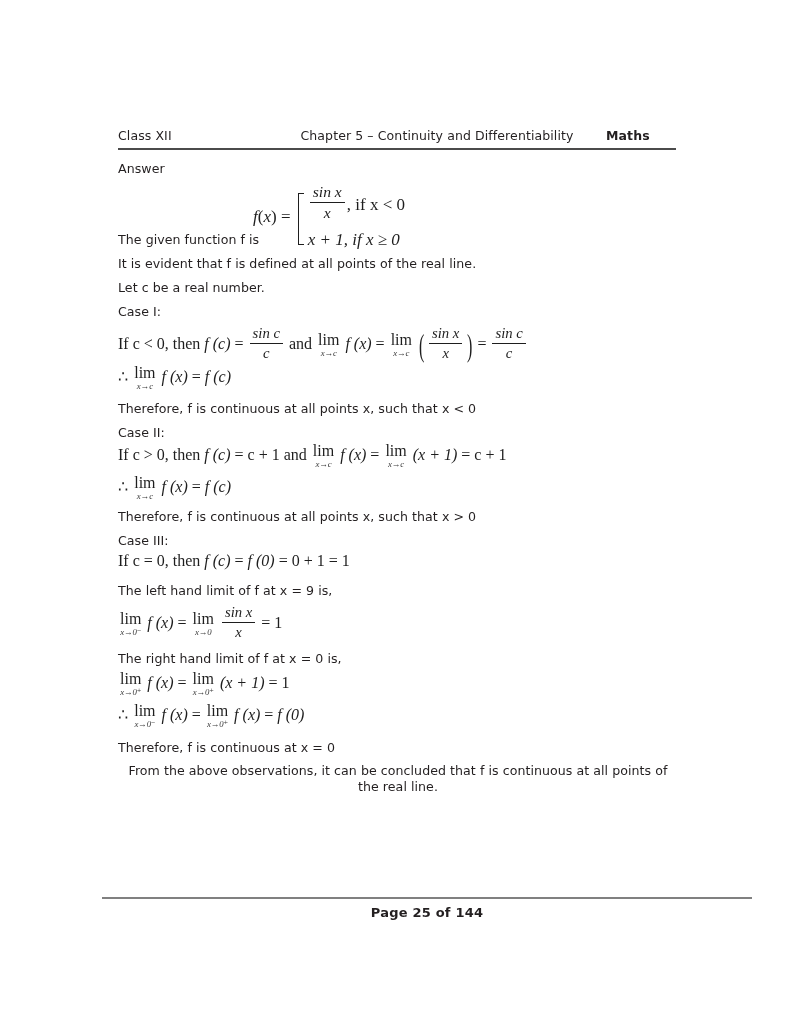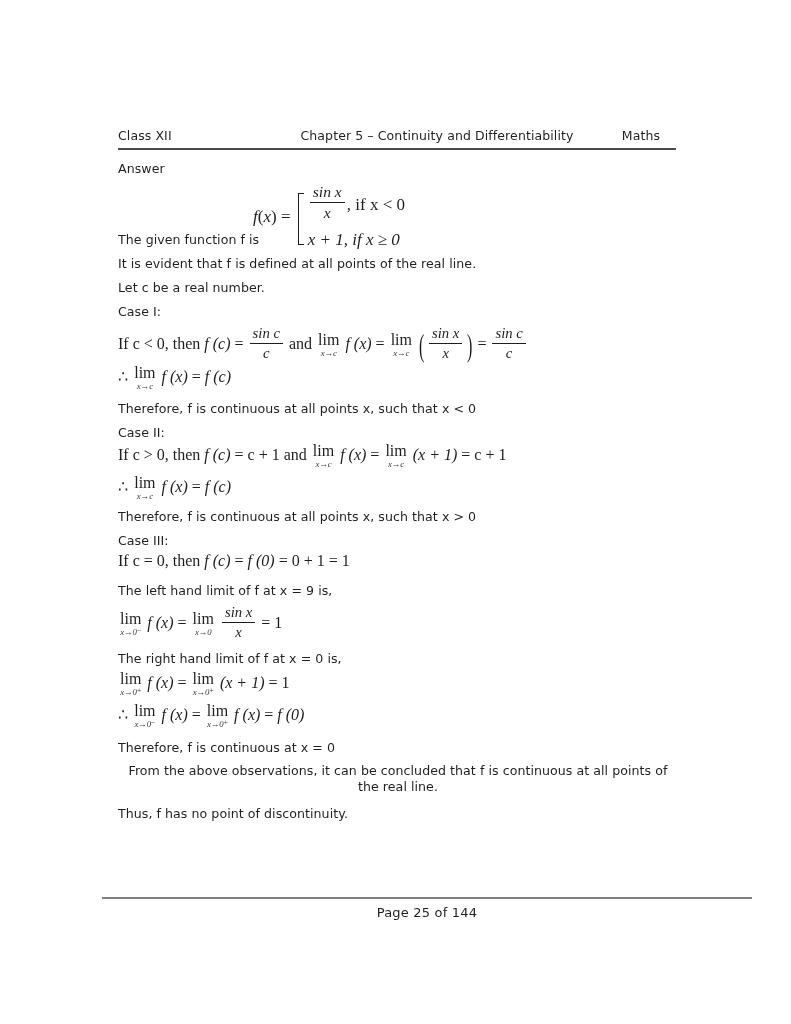"Maths" .header-right { font-weight: none -> bold; text-align: center -> left }
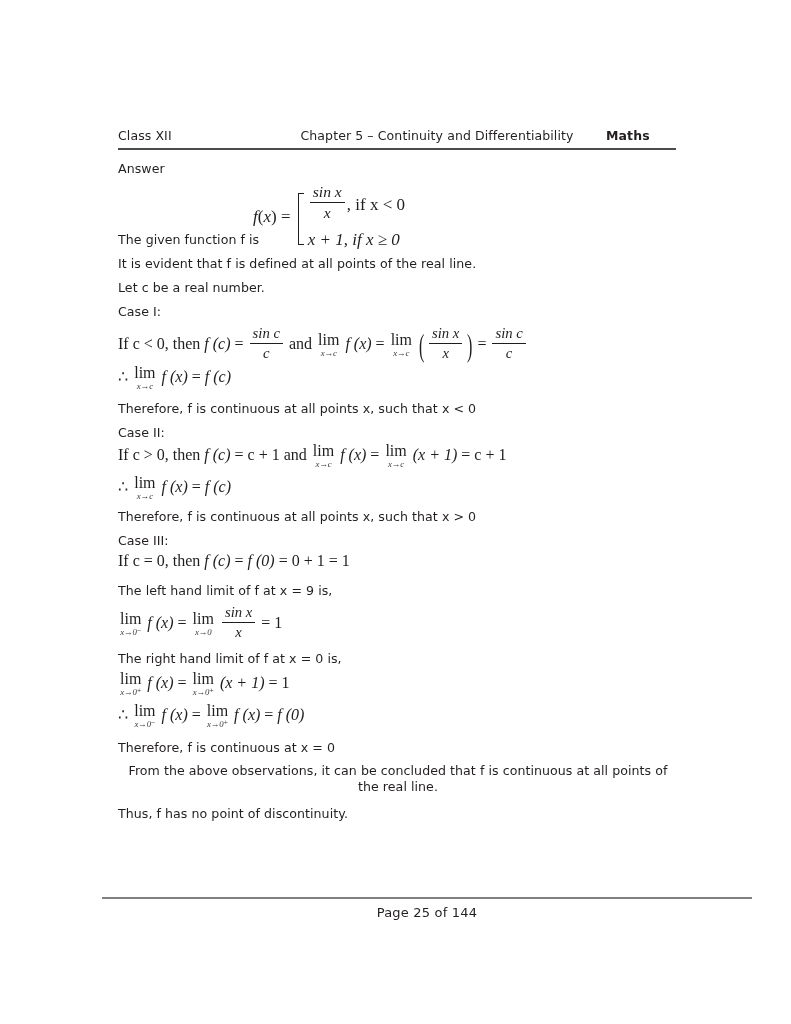"Thus, f has no point" div.line { html: <div>Thus, f has no point of discontinuity.</div> -> none }
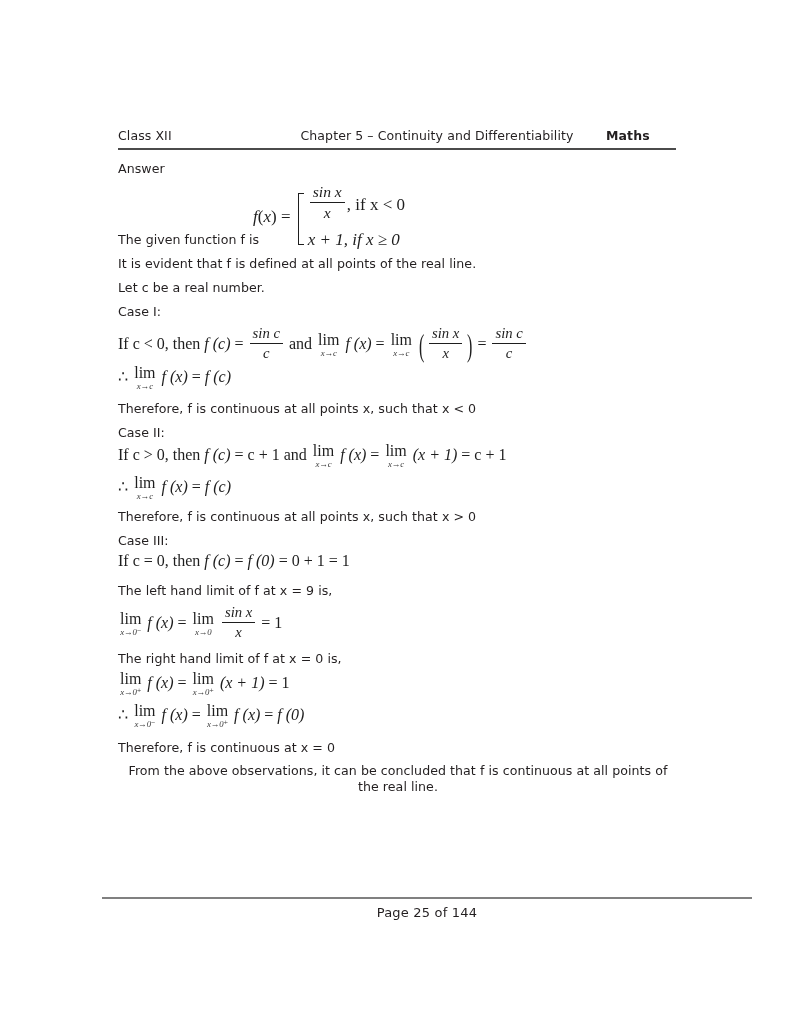"Page 25 of 144" .footer-text { font-weight: normal -> bold }
